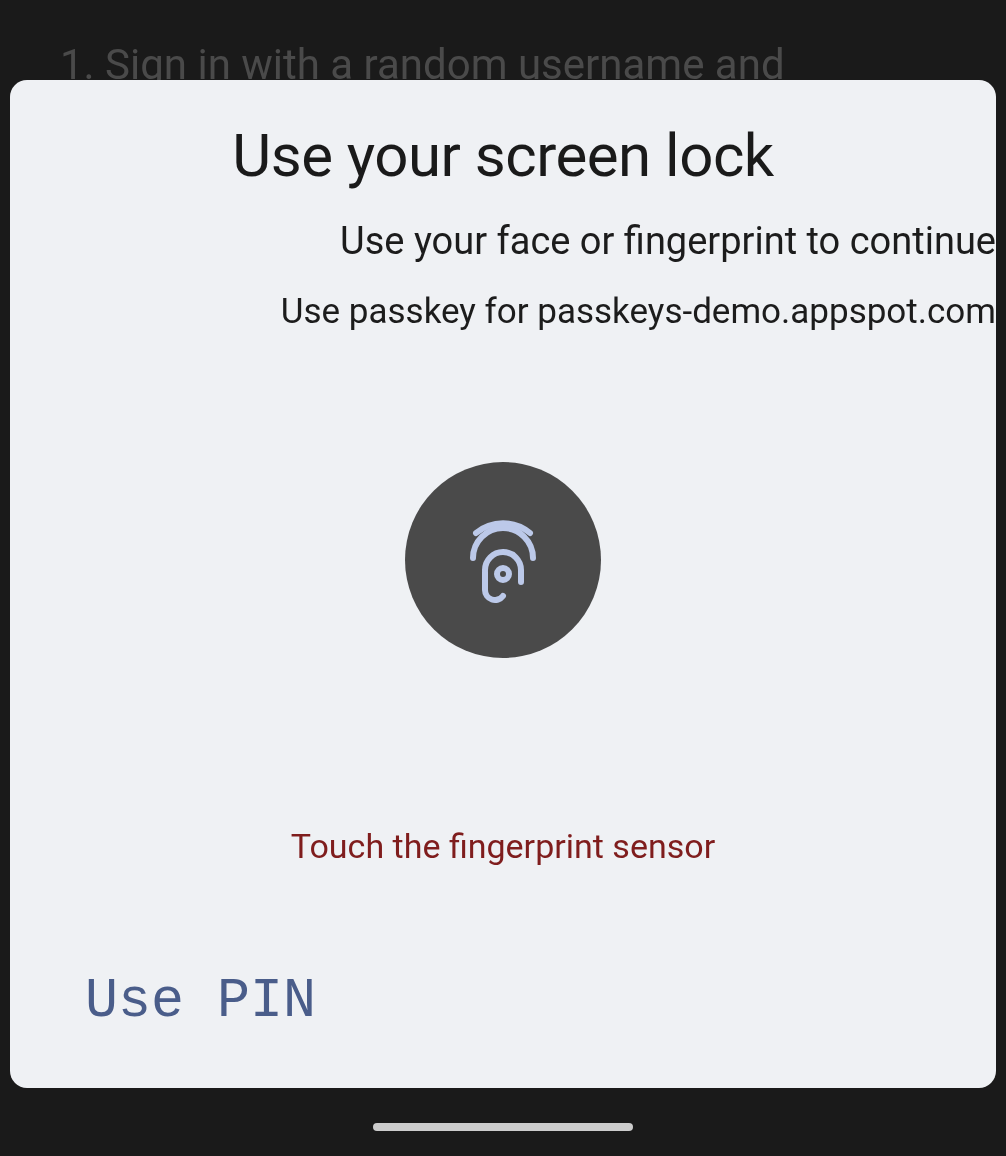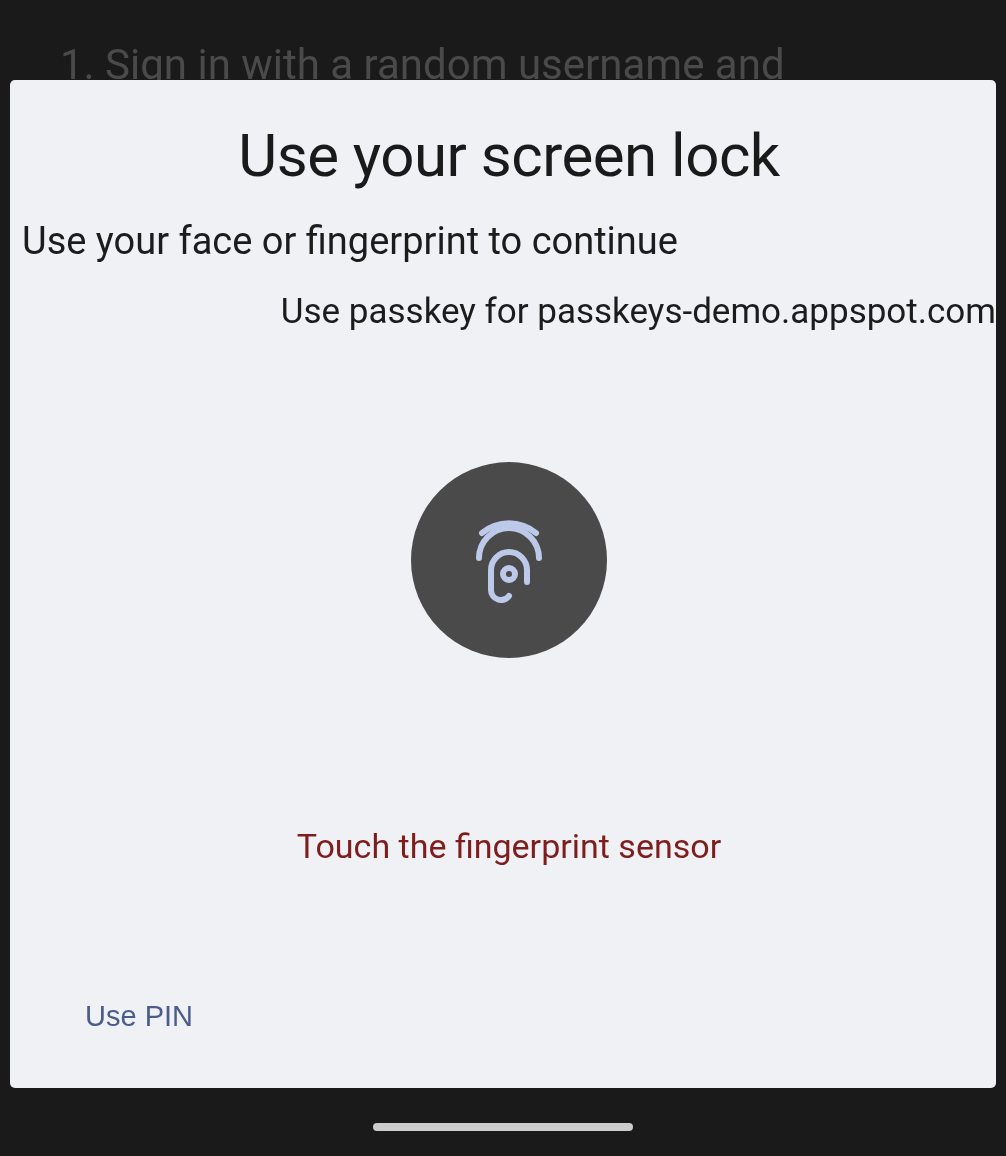"Use your screen lock" .dialog { border-radius: 5px -> 17px; padding-left: 12px -> none }
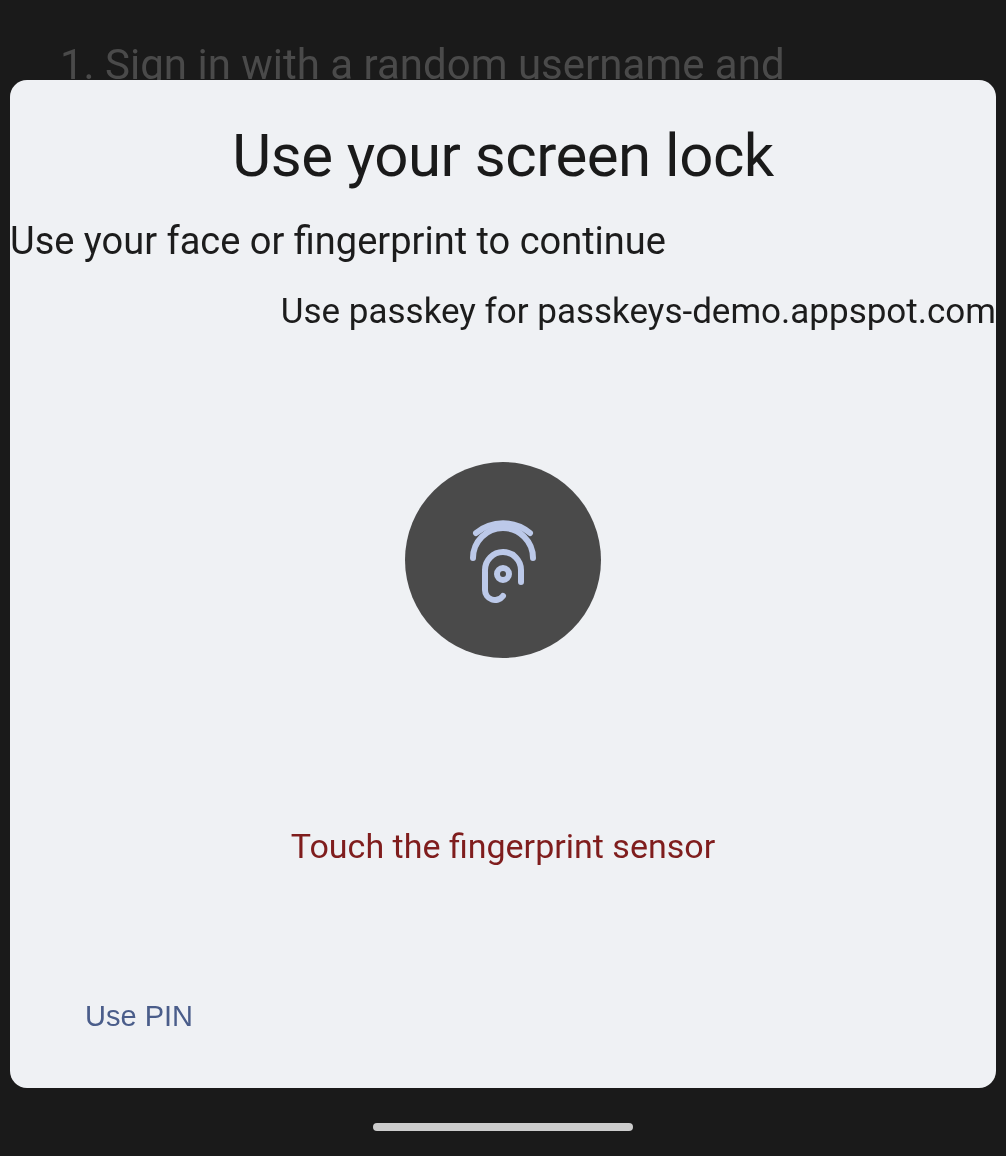"Use your face or fingerprint" .dialog-subtitle { text-align: left -> right }
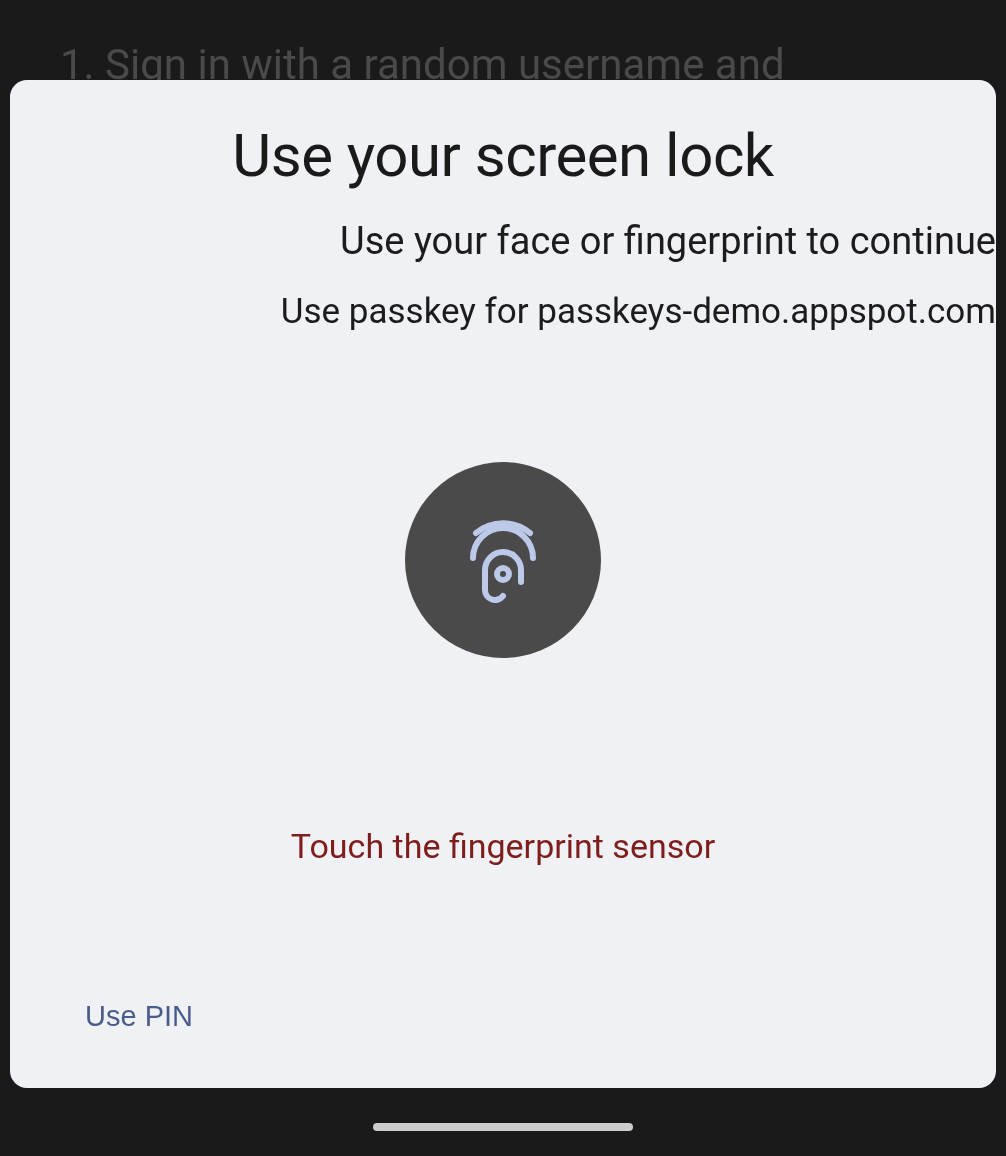"Use PIN" .pin-button { font-family: Liberation Sans, sans-serif -> Liberation Mono, monospace; font-size: 29px -> 55px }
